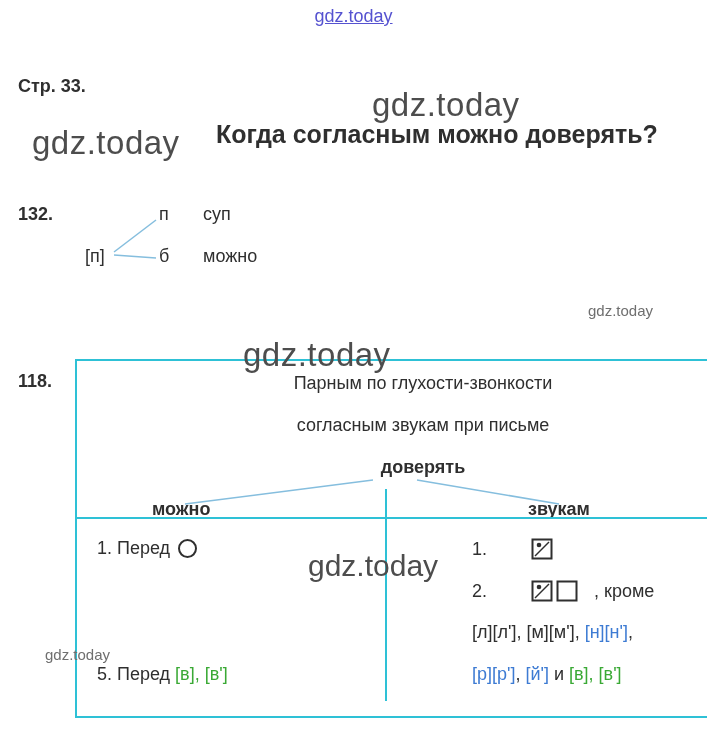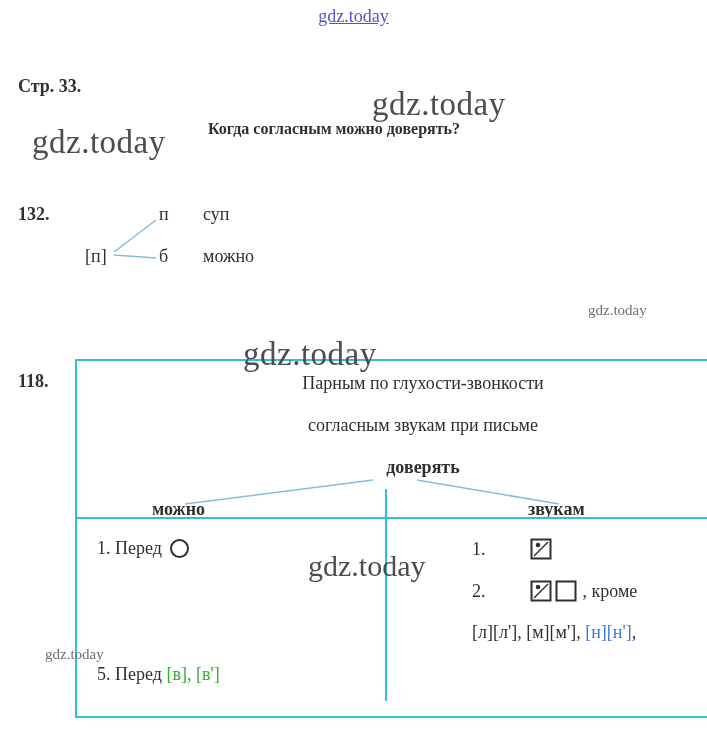"gdz.today" .page { font-family: Liberation Serif, serif -> Liberation Sans, sans-serif }
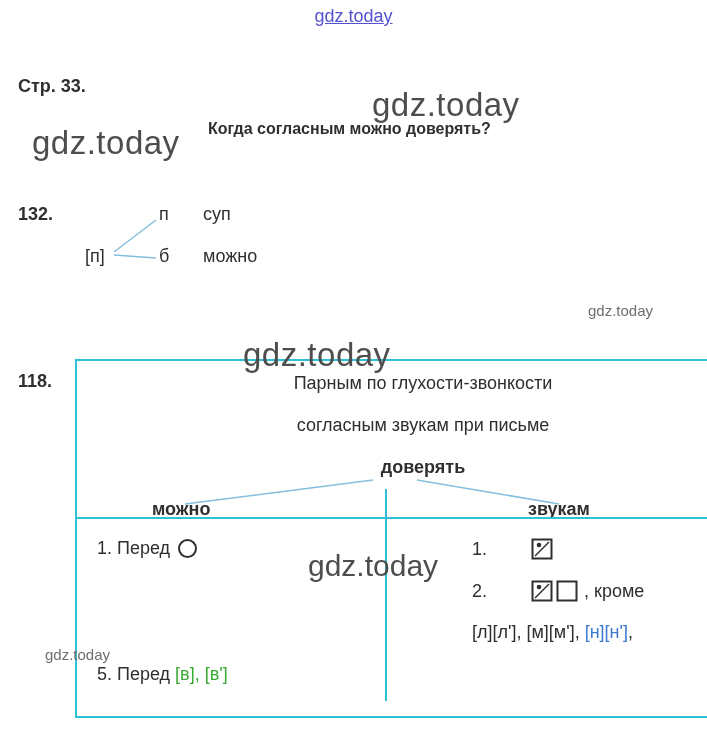"Когда согласным можно доверять?" div.abs { font-size: 16px -> 25px; left: 208px -> 216px }
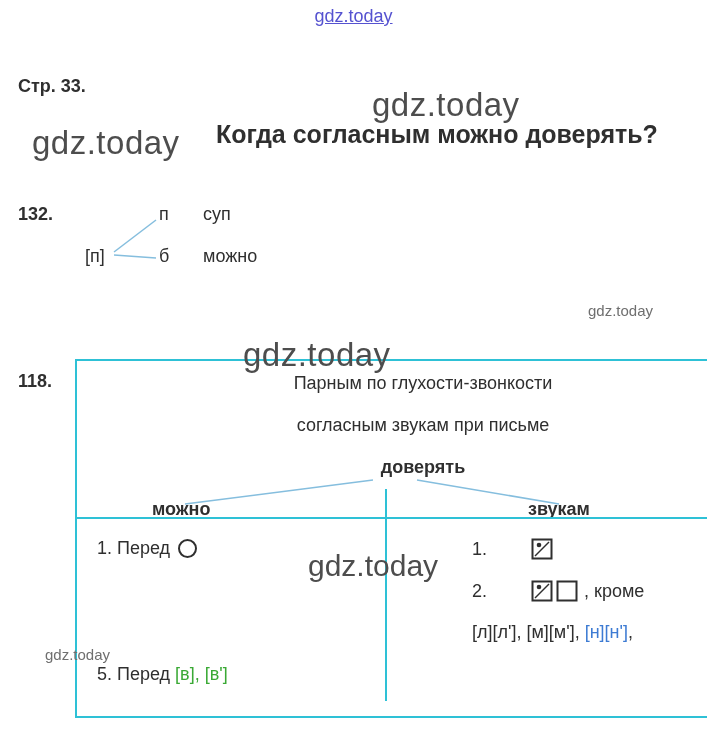", кроме" span { margin-left: 6px -> 16px }
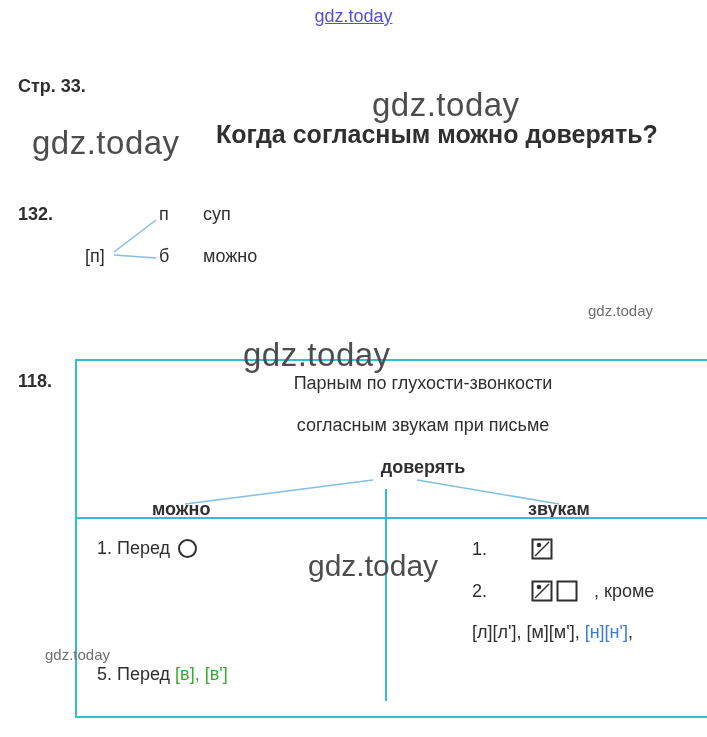"[р][р'], [й'] и [в], [в']" div.abs { html: none -> <div> <span>[р][р']</span><span>, </span><span>[й']</span><span> и </span><span>[в], [в']</span> </div> }
